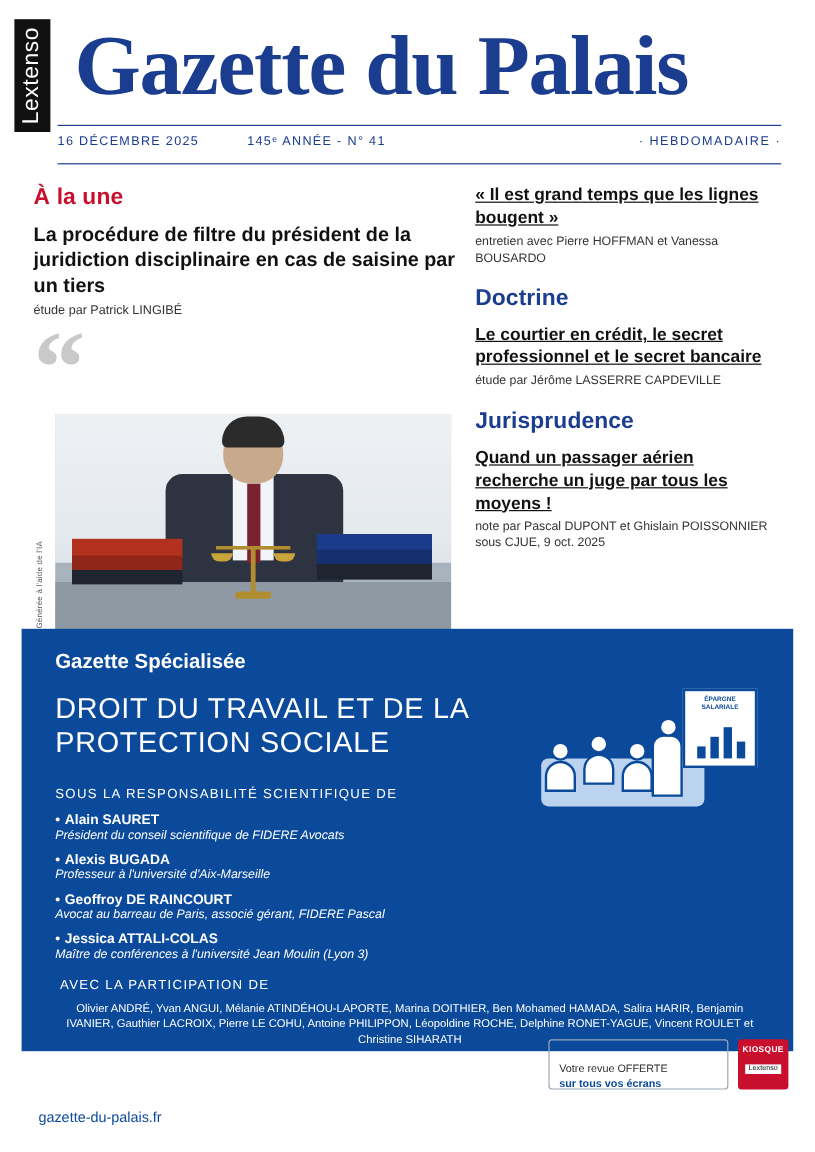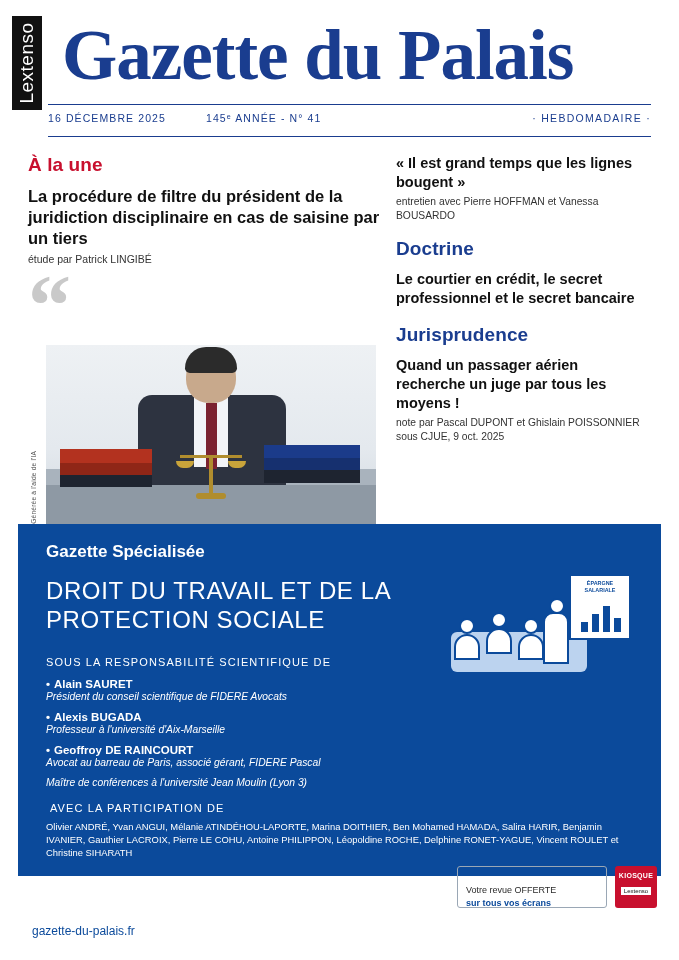"« Il est grand temps" .r-title { text-decoration: none -> underline }
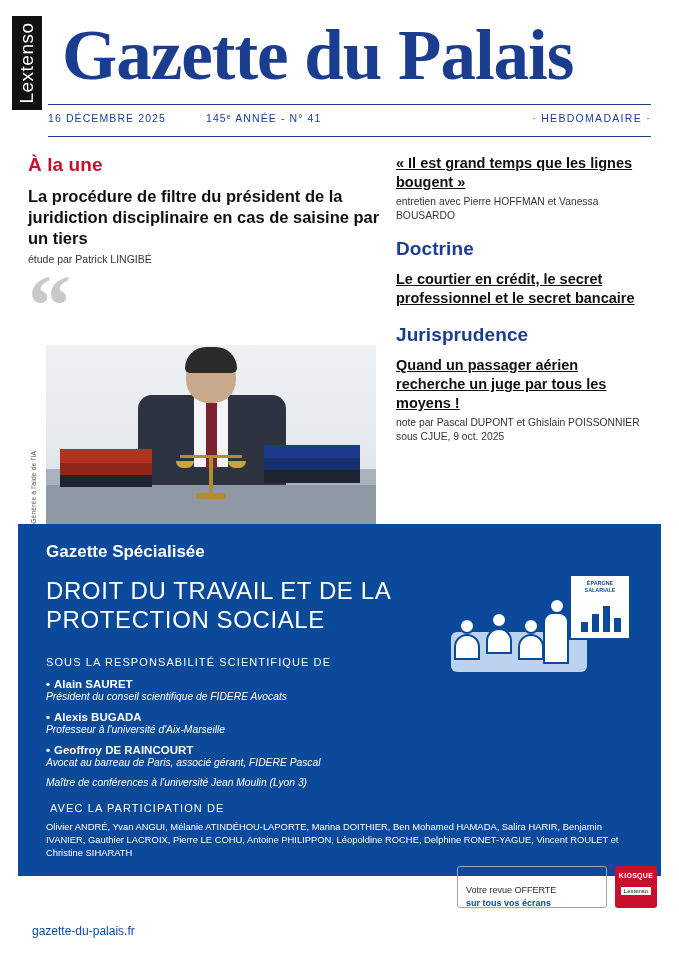"étude par Jérôme LASSERRE CAPDEVILLE" p.r-sub { html: none -> <p>étude par Jérôme LASSERRE CAPDEVILLE</p> }
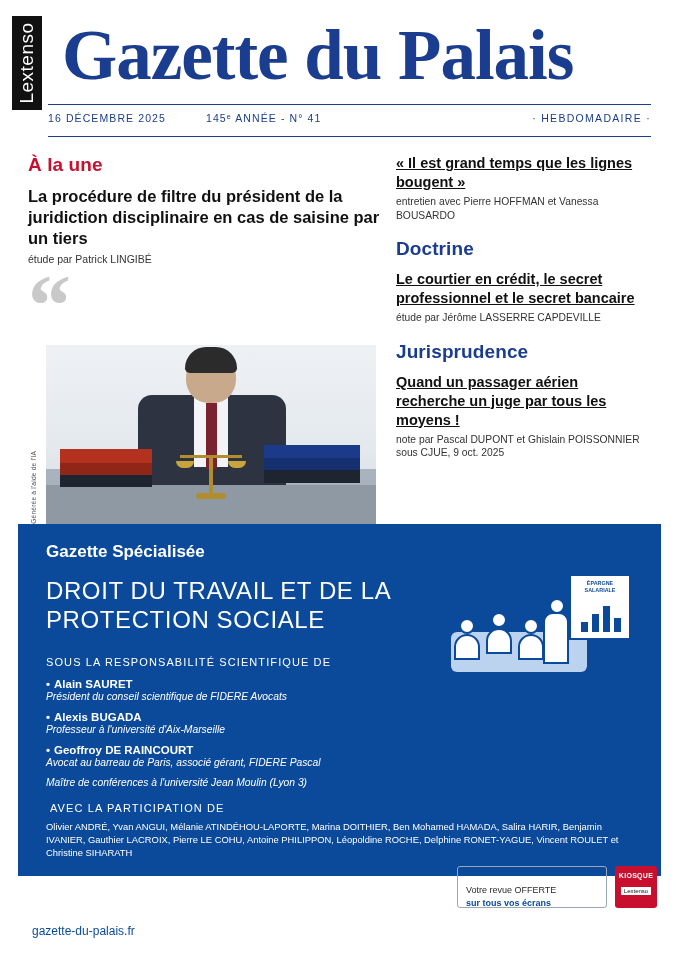"• Jessica ATTALI-COLAS" div.p-name { html: none -> <div><span>•</span><span>Jessica ATTALI-COLAS</span></div> }
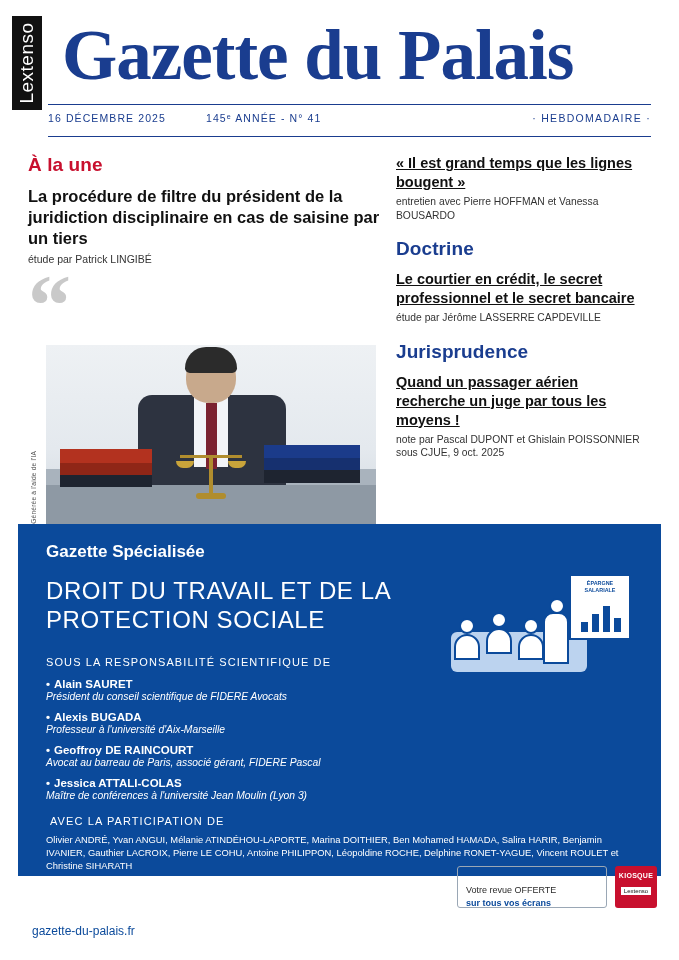"Olivier ANDRÉ, Yvan ANGUI, Mélanie" .panel-part-body { text-align: none -> center }
